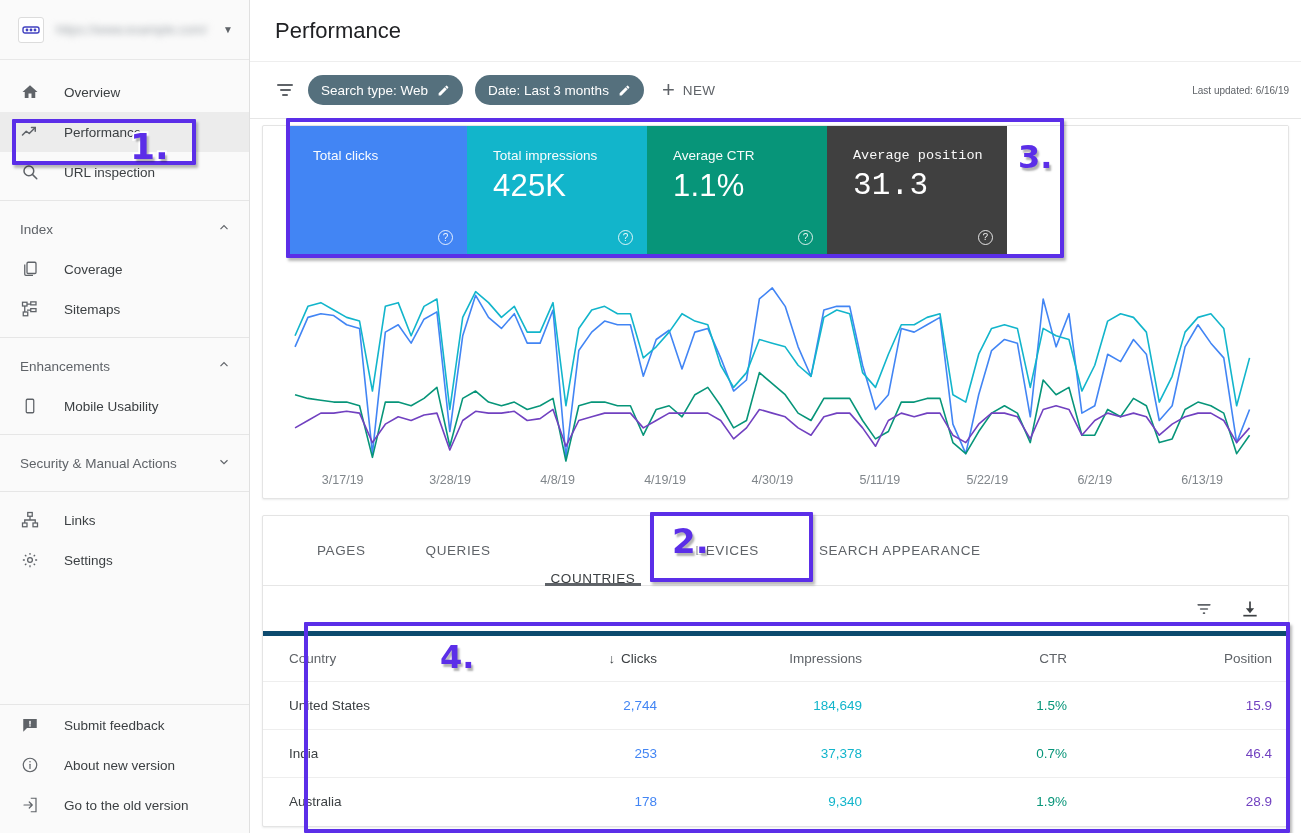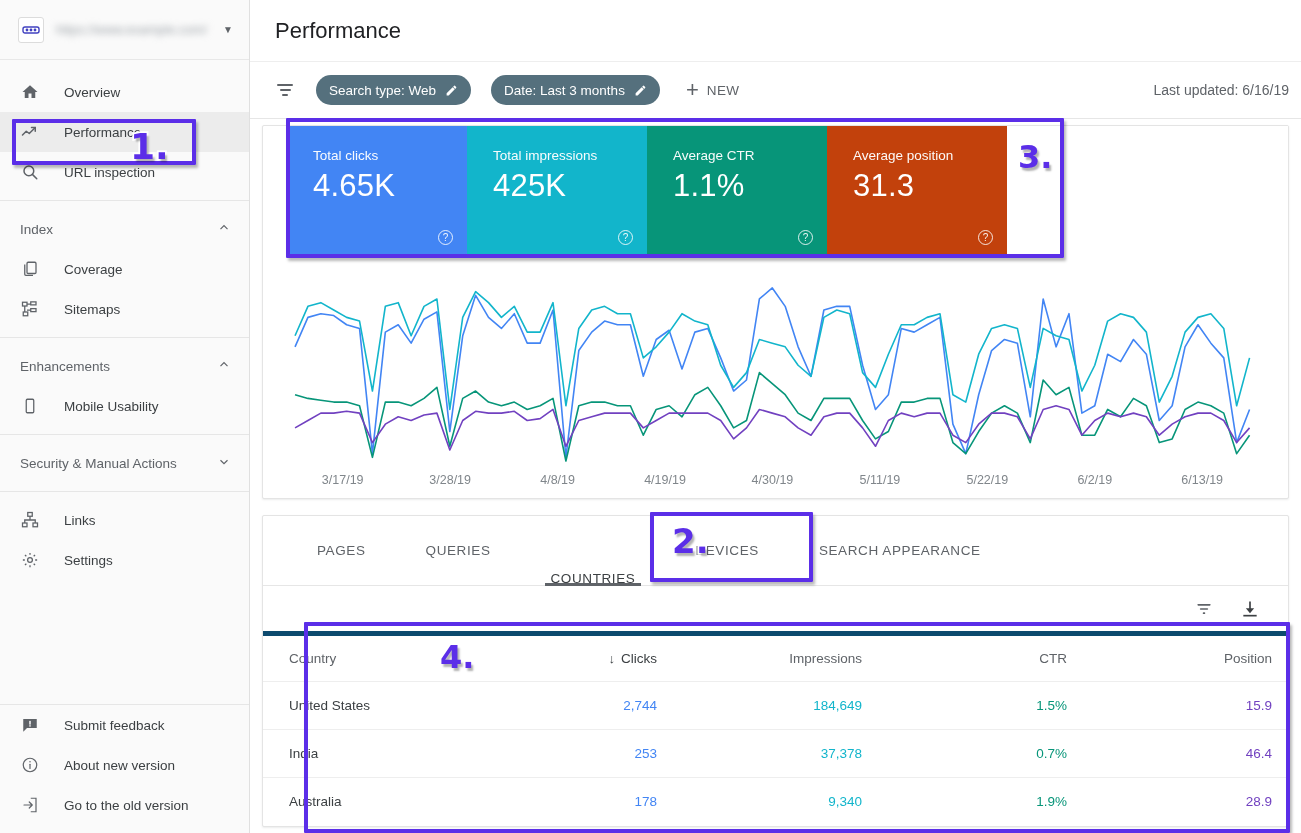"Search type: Web" .filter-bar { gap: 20px -> 12px }
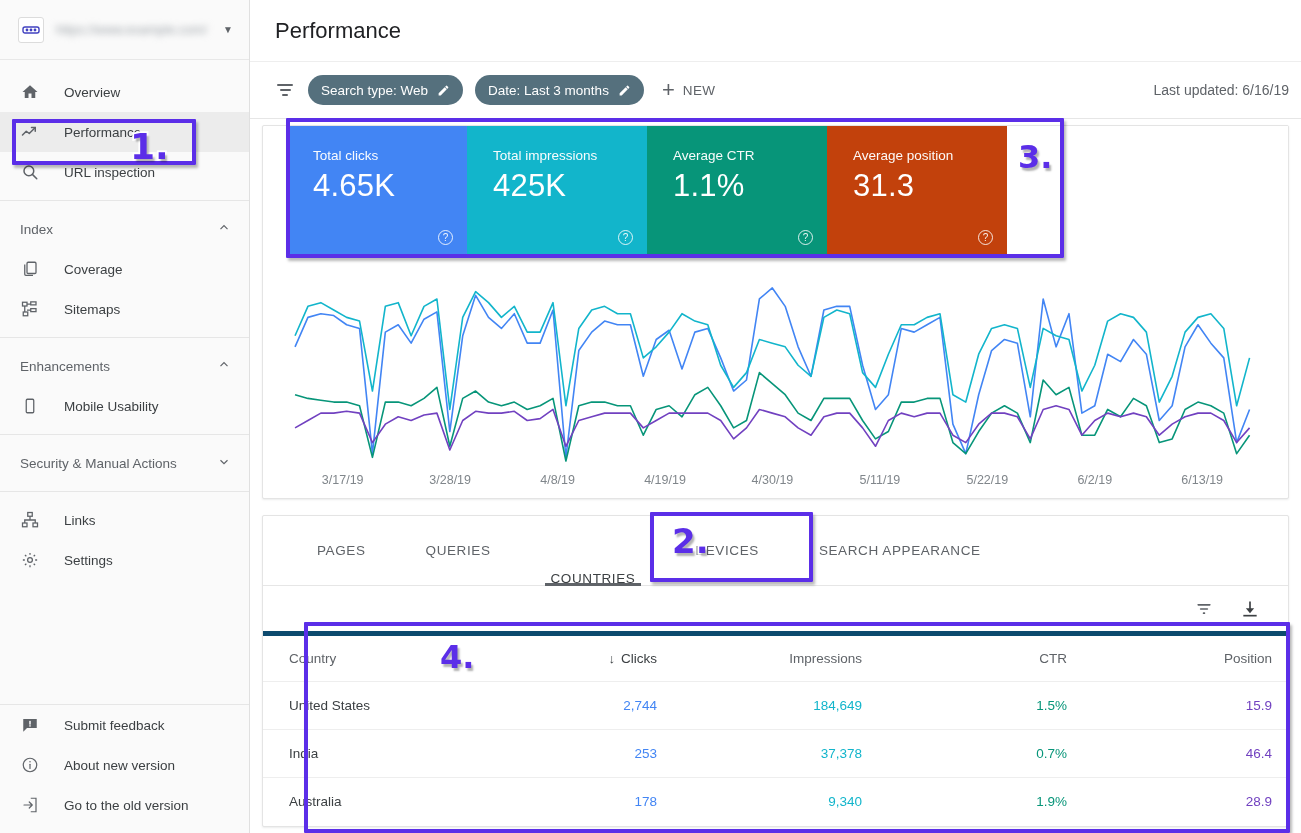"Last updated: 6/16/19" .last-updated { font-size: 14px -> 10px }
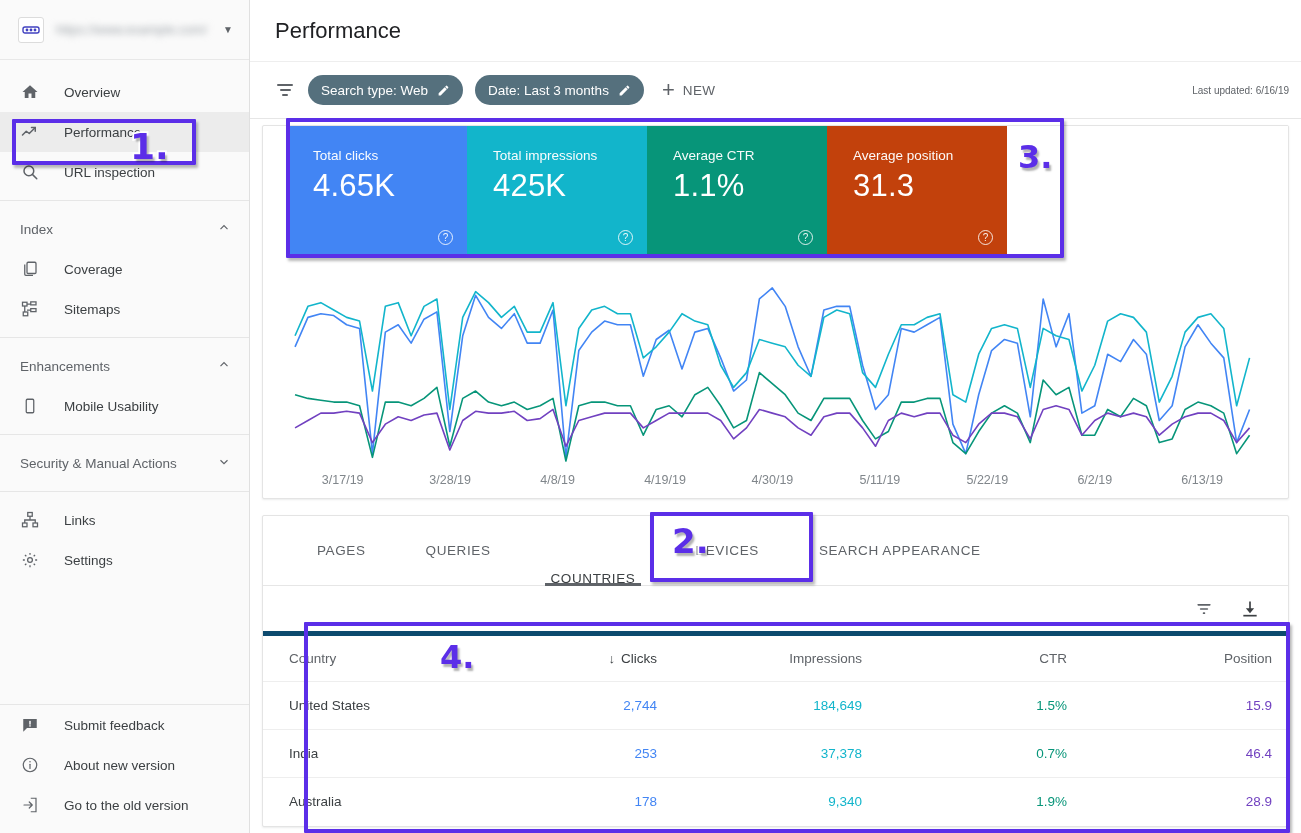"Average position" div.metric { background: #c2410c -> #404040; font-family: none -> Liberation Mono, monospace }
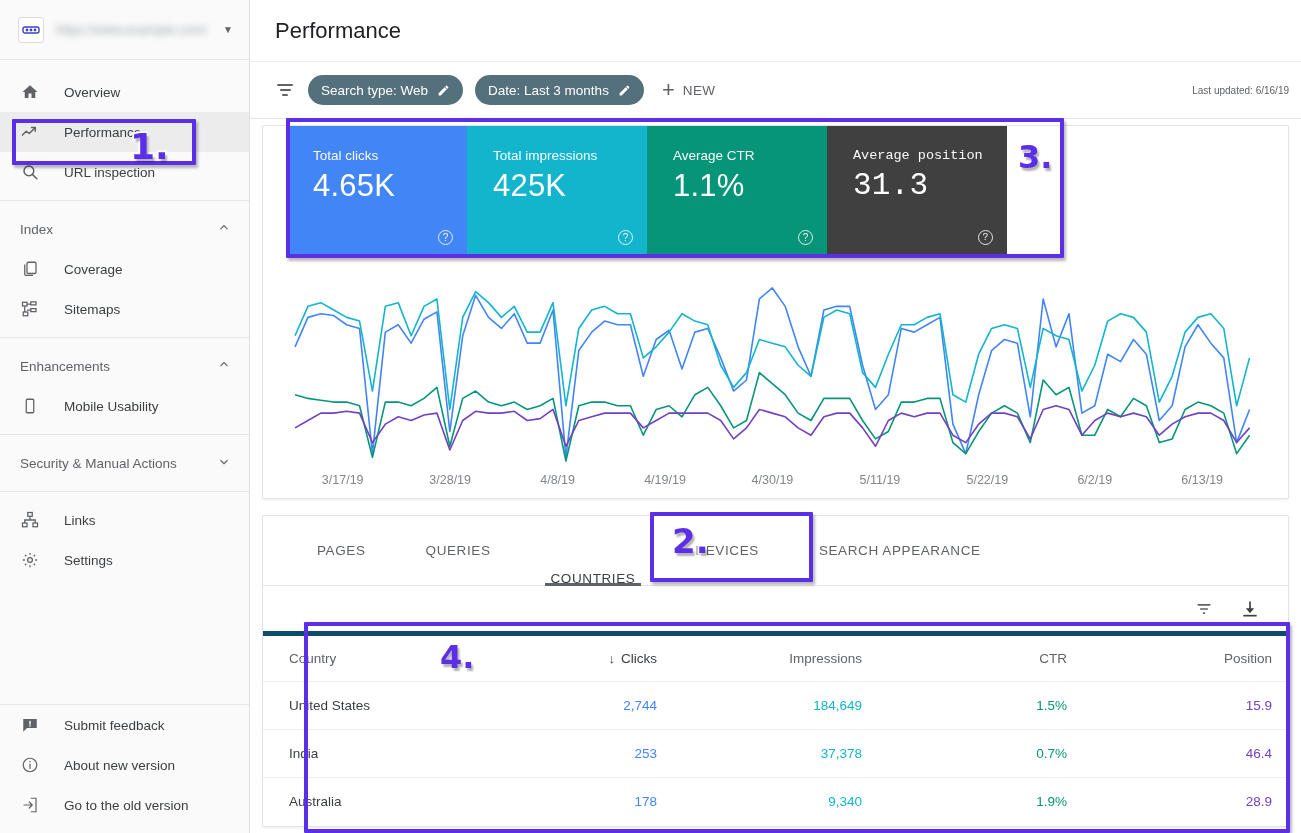"4.65K" div.m-value { html: <div>4.65K</div> -> none }
